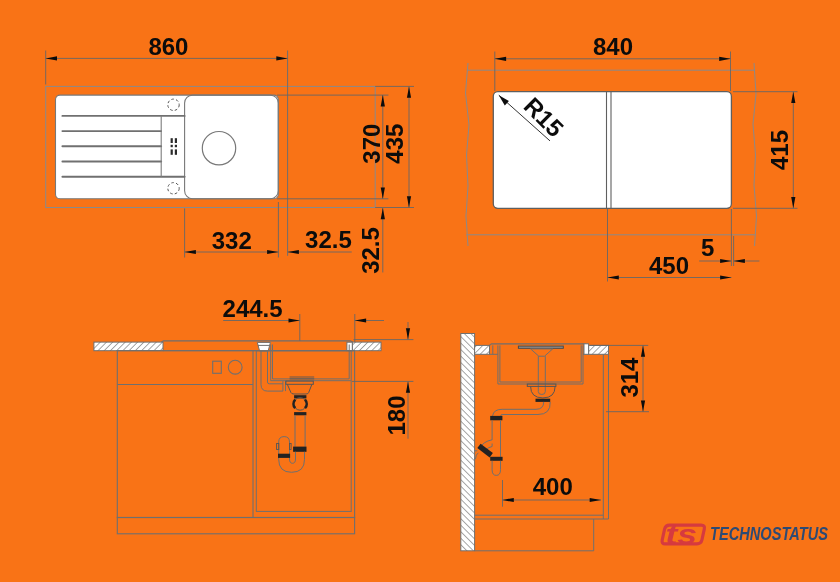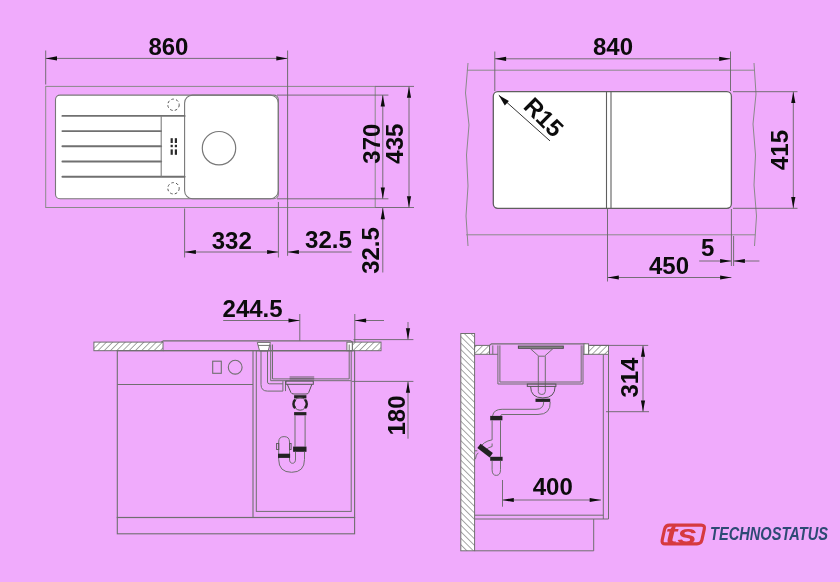"860" #page { background: #f0abfc -> #f97316 }
